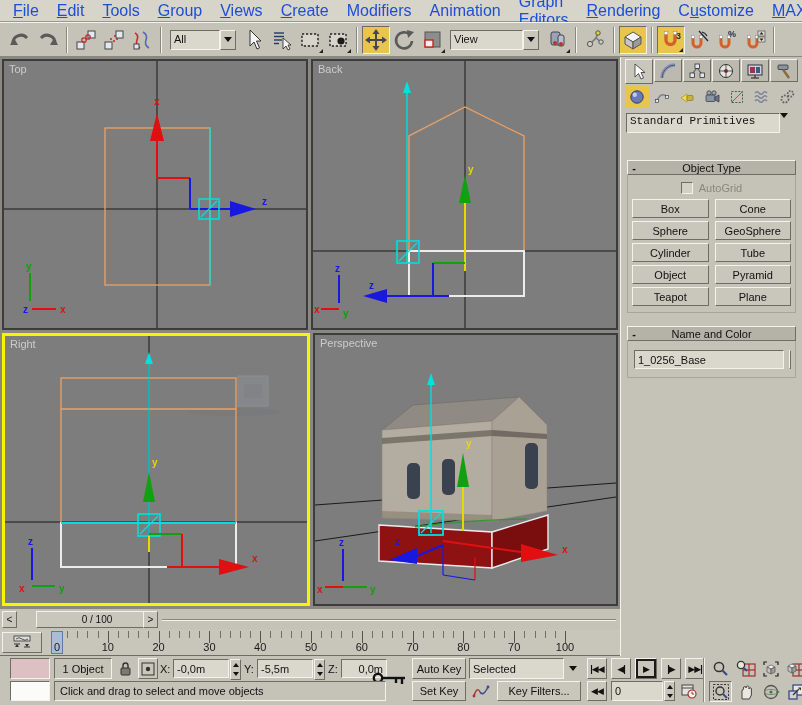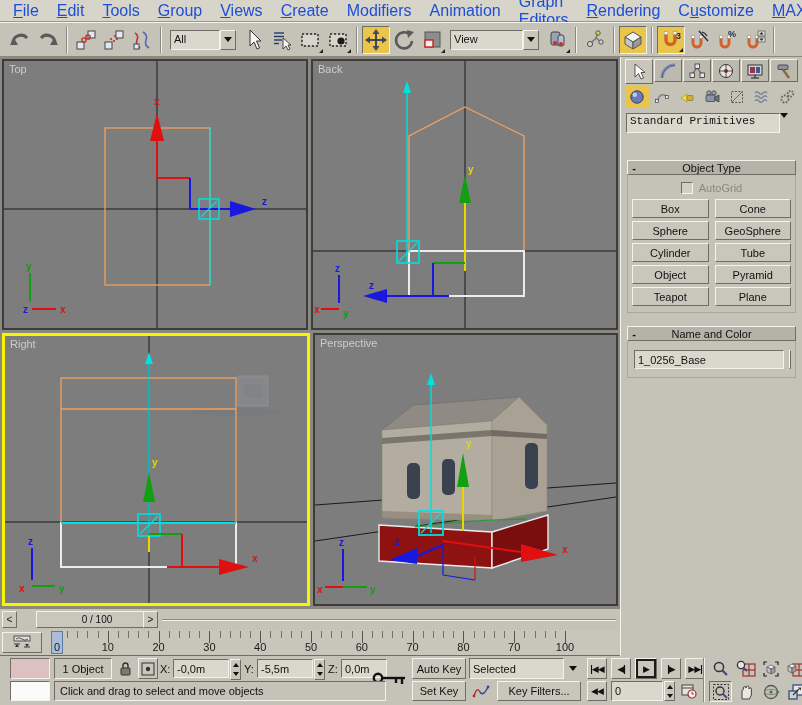"0,0m" input.field { text-align: none -> right }
